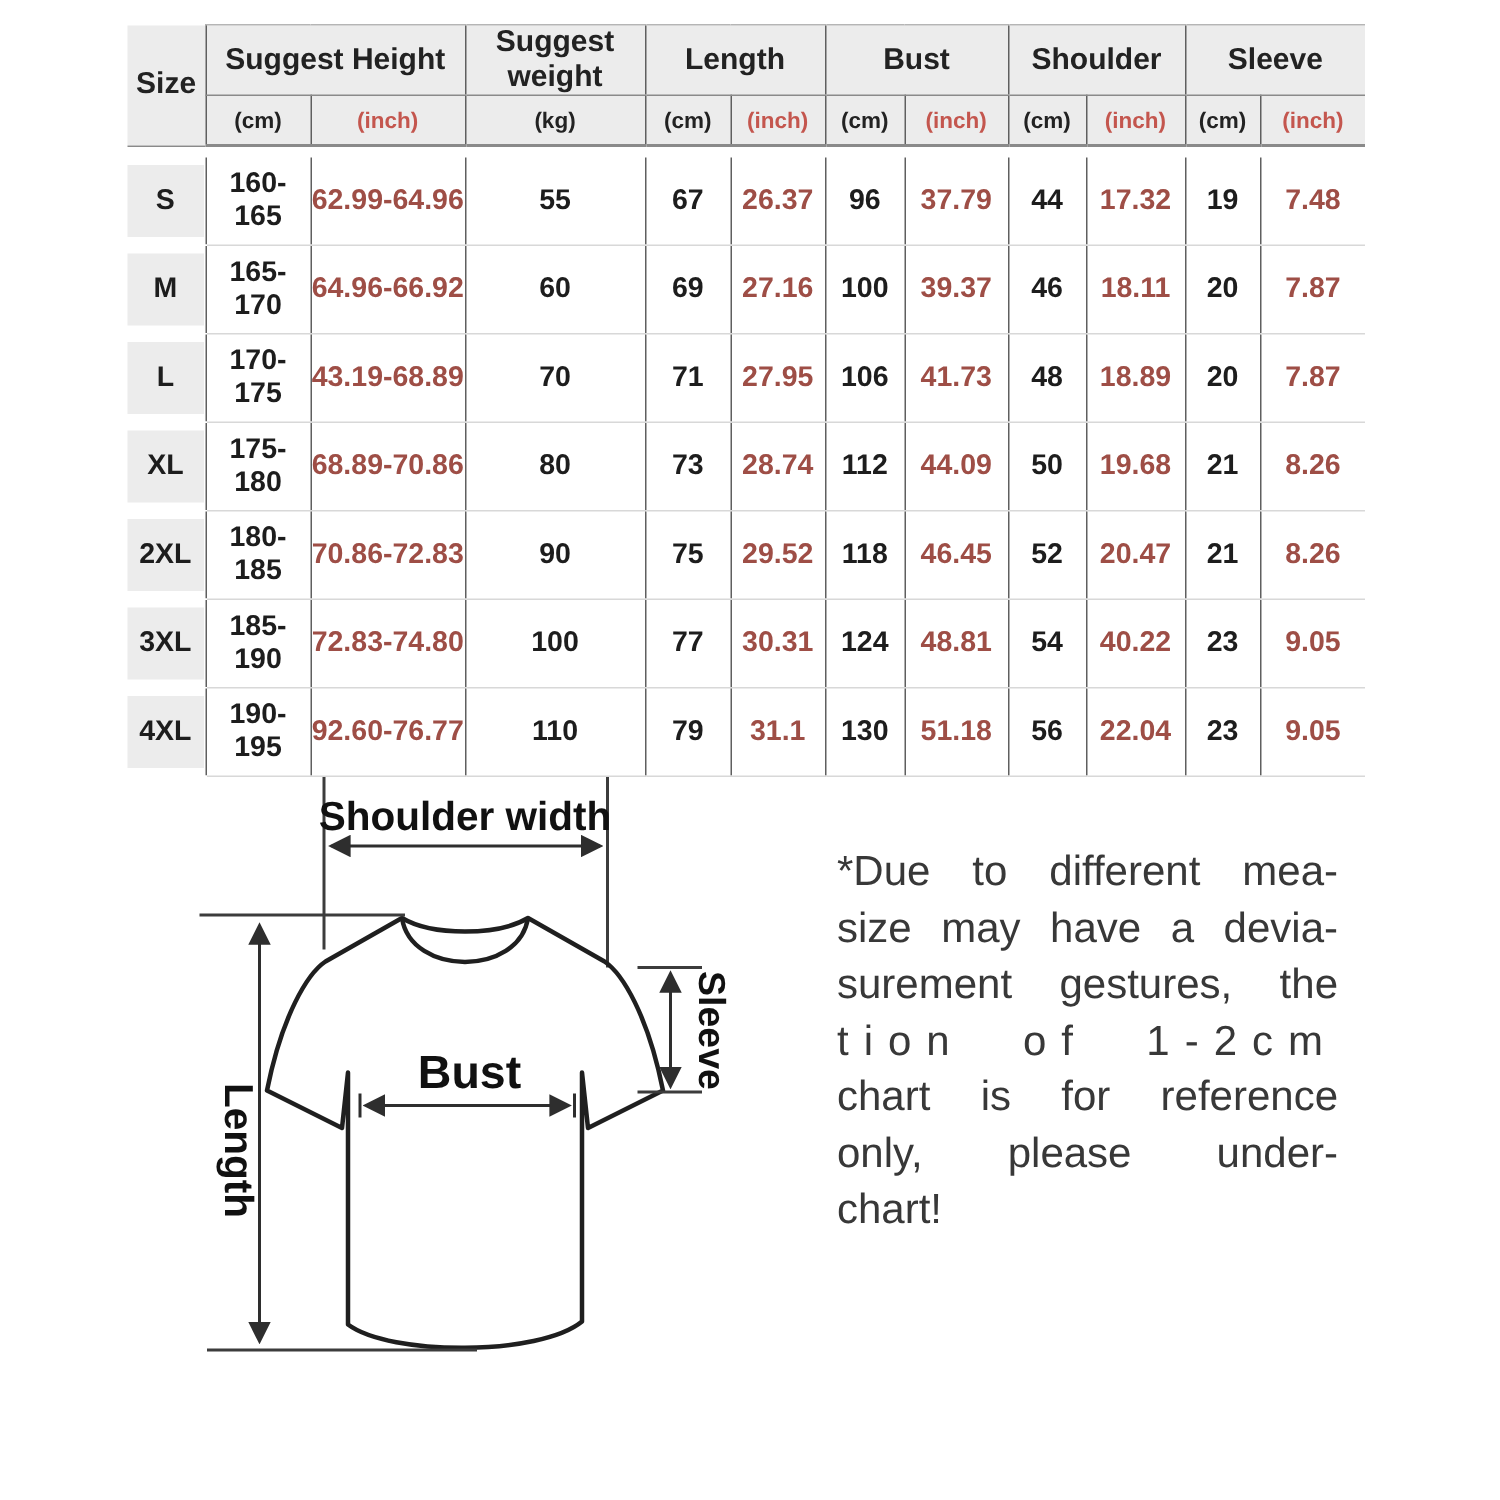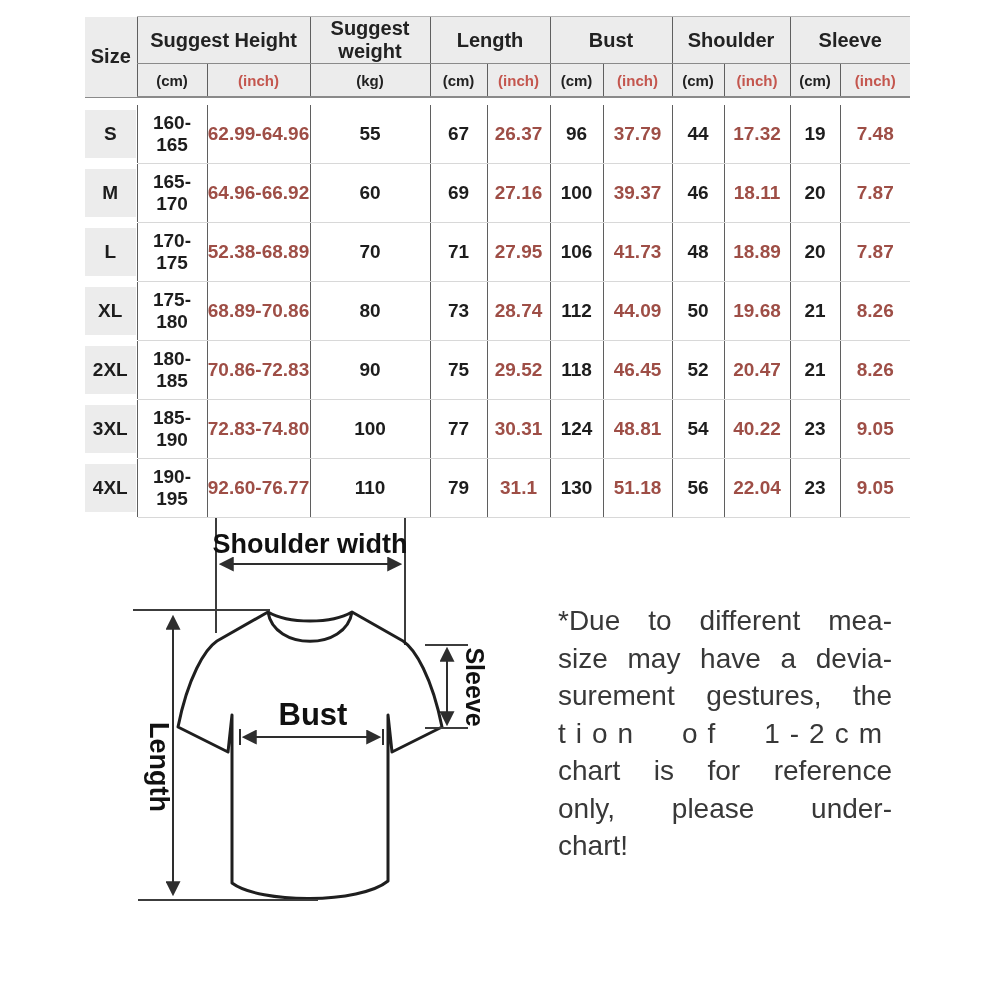"52.38-68.89" td { text: 52.38-68.89 -> 43.19-68.89 }
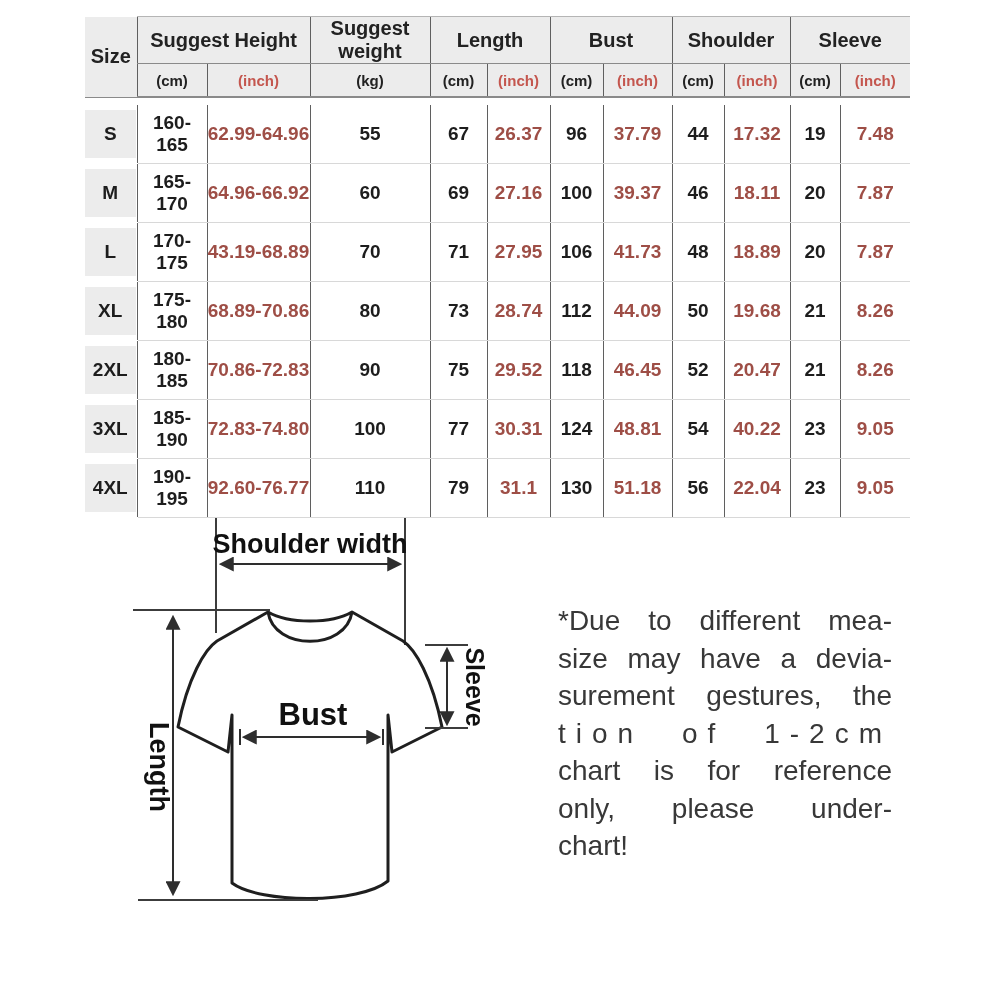"*Due to different mea-" .note { margin-top: 40px -> none }
